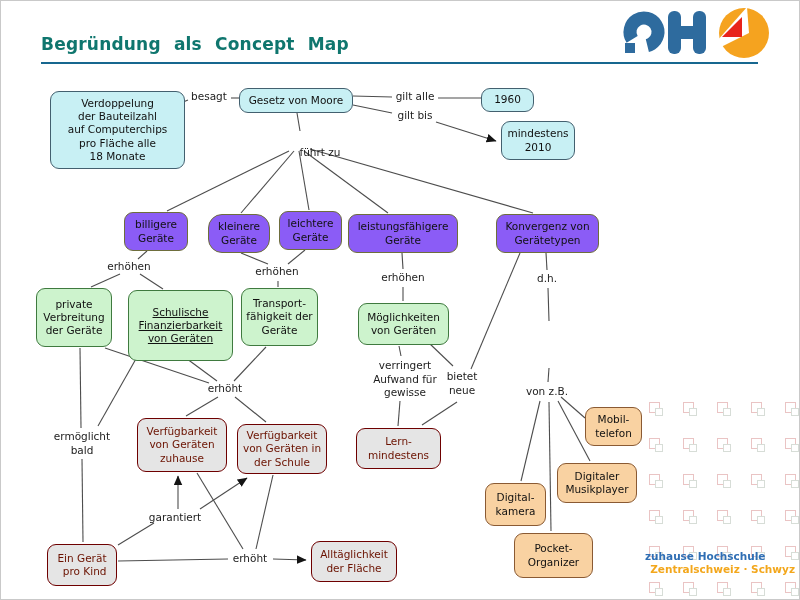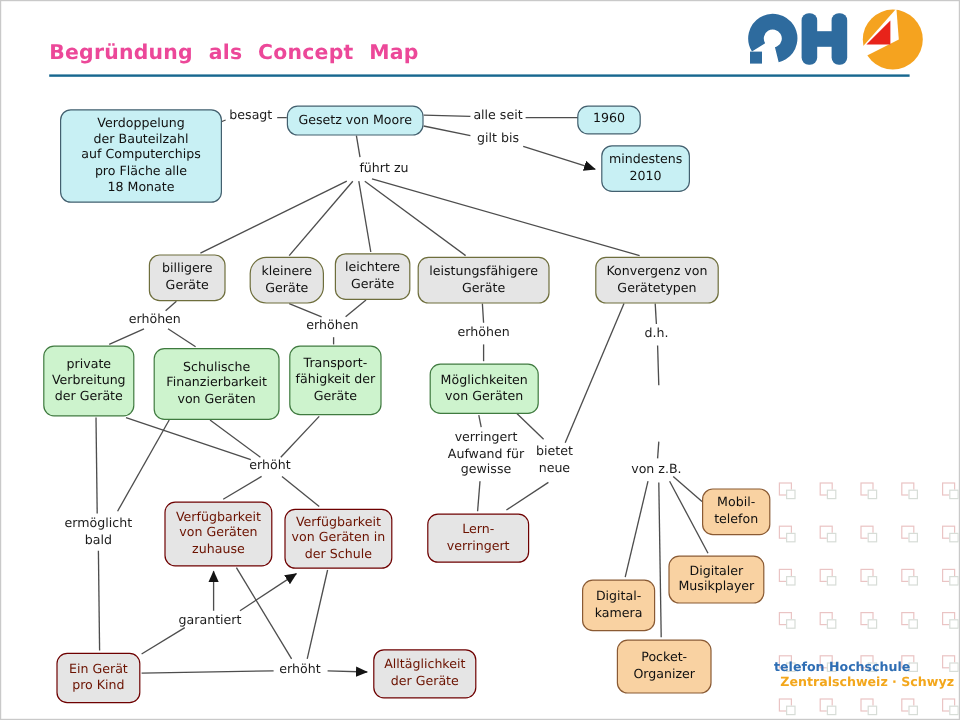"Begründung als Concept Map" .slide-title { color: #ec4899 -> #0f766e }
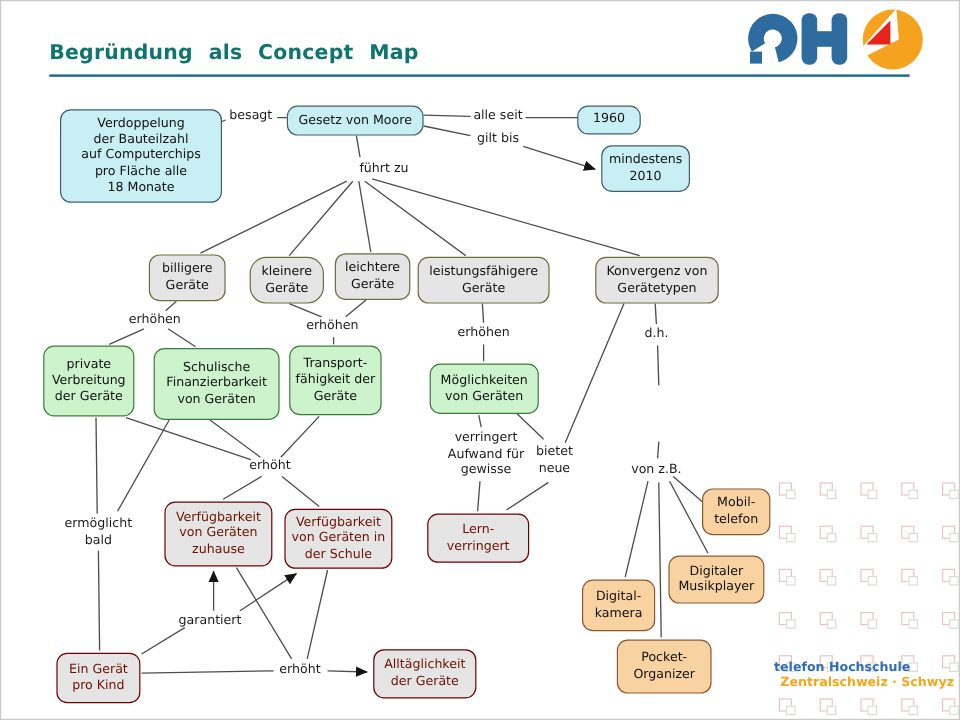"alle seit" div.edge-label { text: alle seit -> gilt alle }
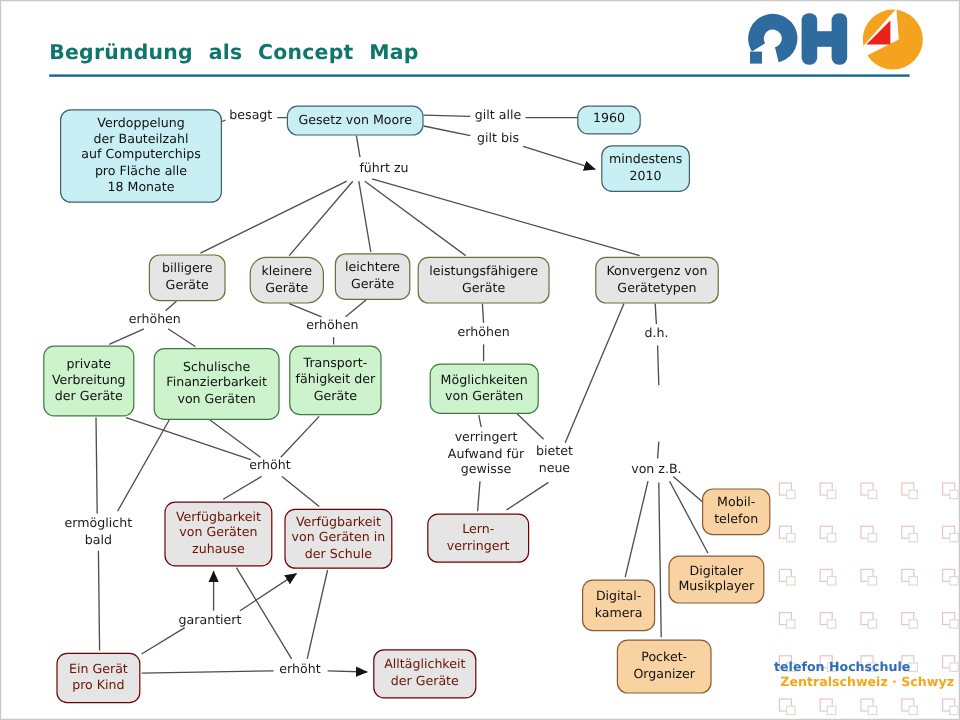"führt zu" div.edge-label { top: 140px -> 152px }
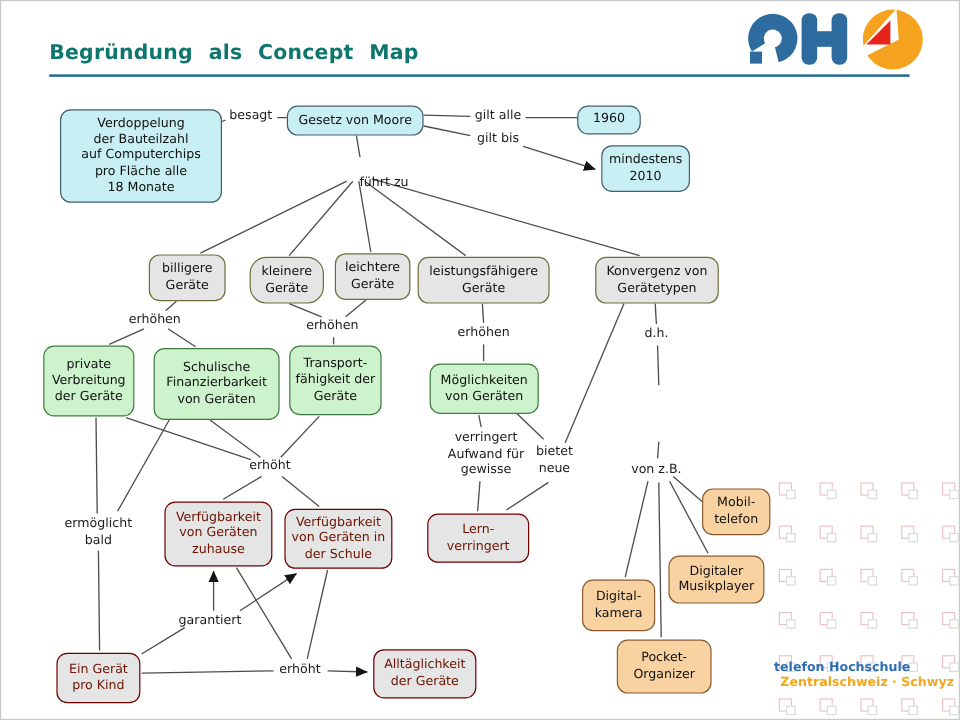"billigere" .node.yellow { background: #e5e5e5 -> #8b5cf6 }
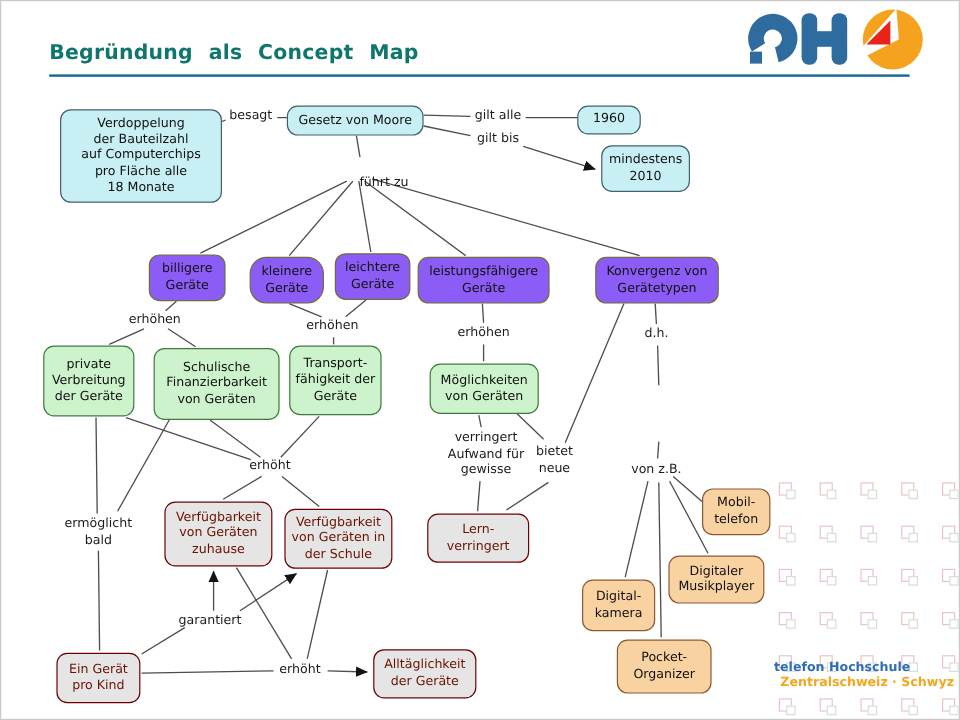"Schulische" div.node { height: 60px -> 71px; text-decoration: none -> underline }
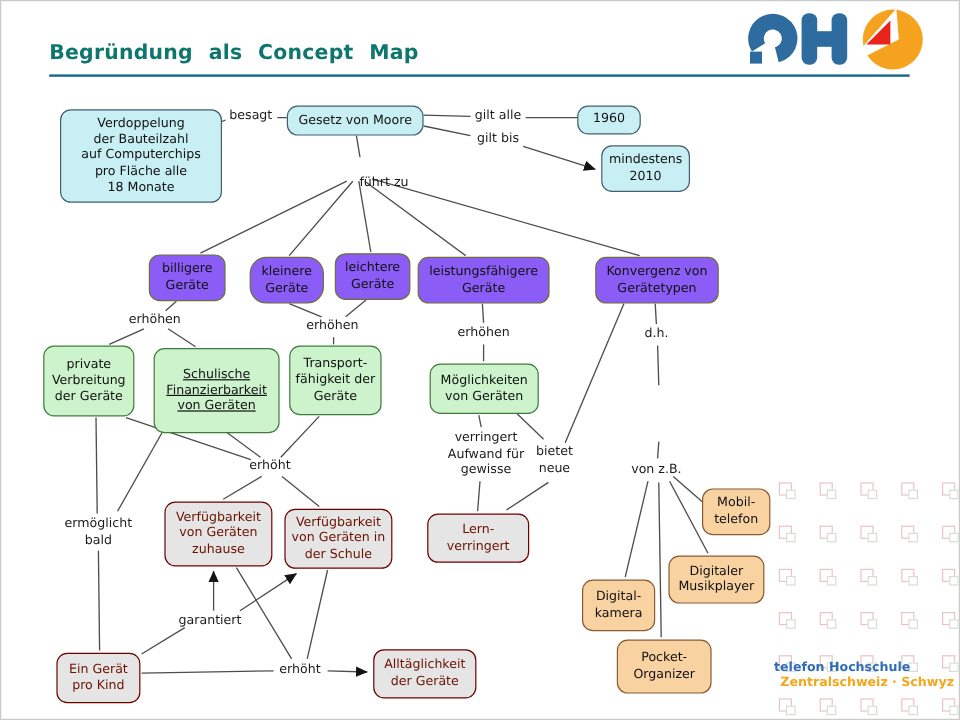"Lern-" div.node { text: verringert -> mindestens }
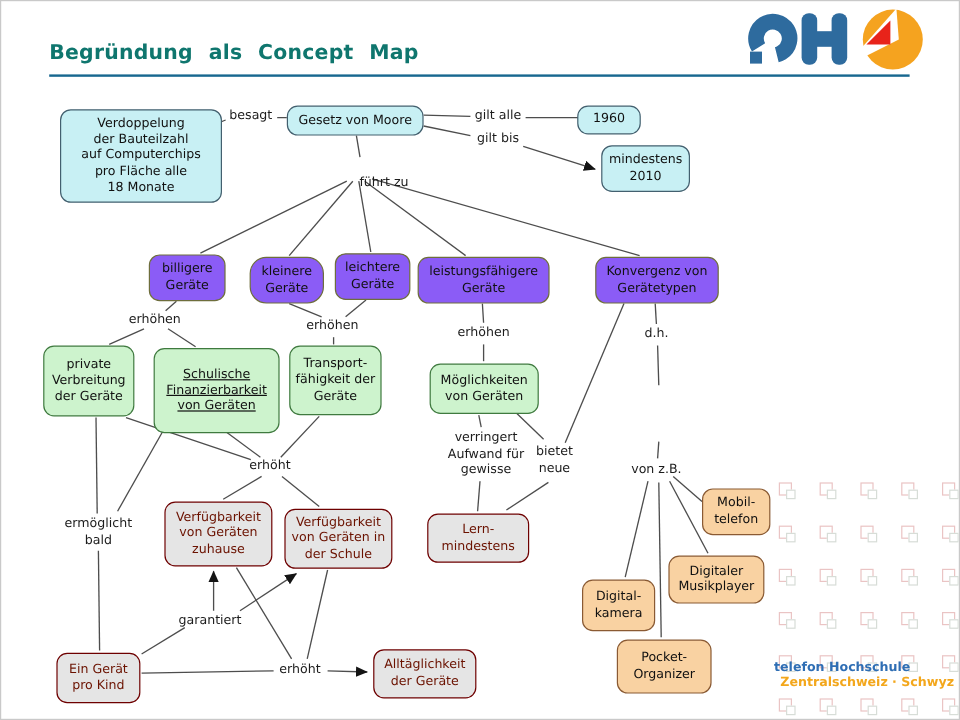"Ein Gerät" div.node { text-align: none -> right }
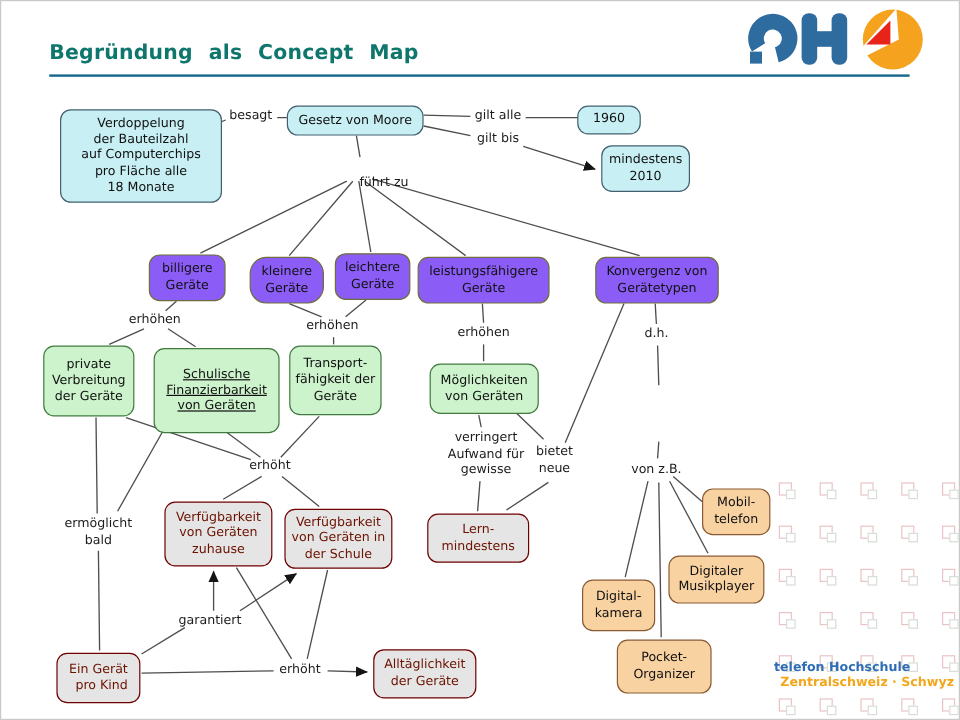"Alltäglichkeit" div.node { text: Geräte -> Fläche }
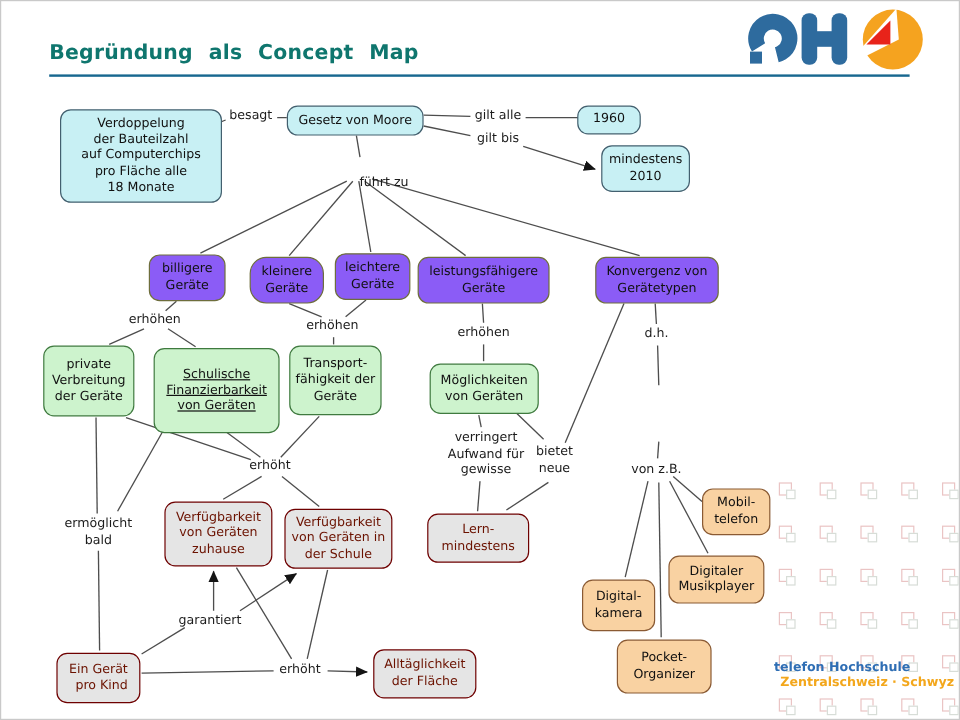"telefon Hochschule" div.l1 { text: telefon -> zuhause }
